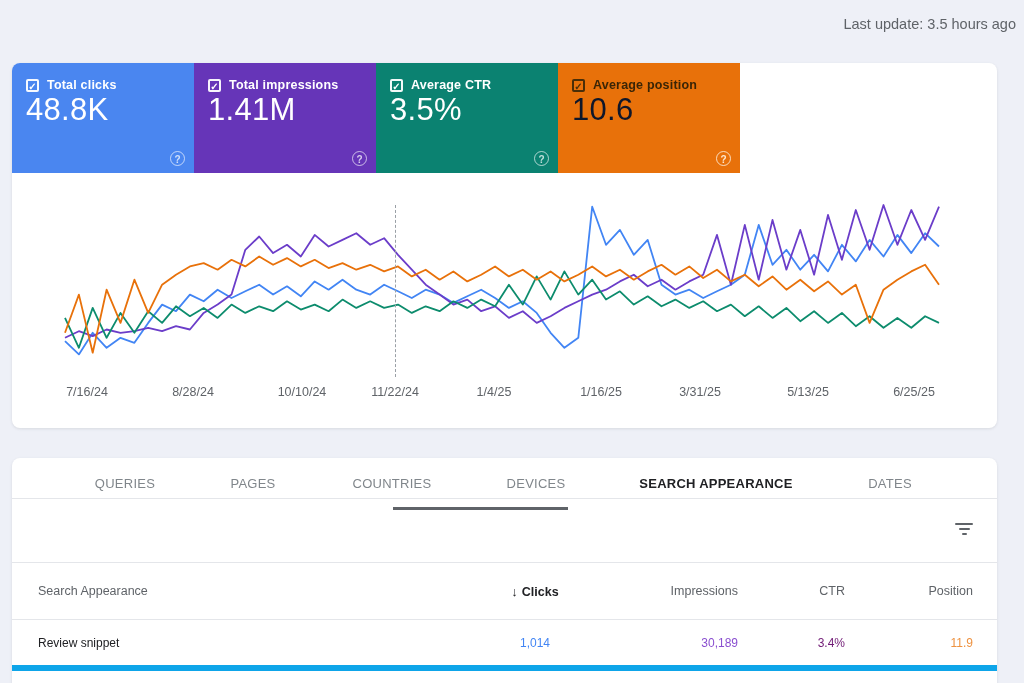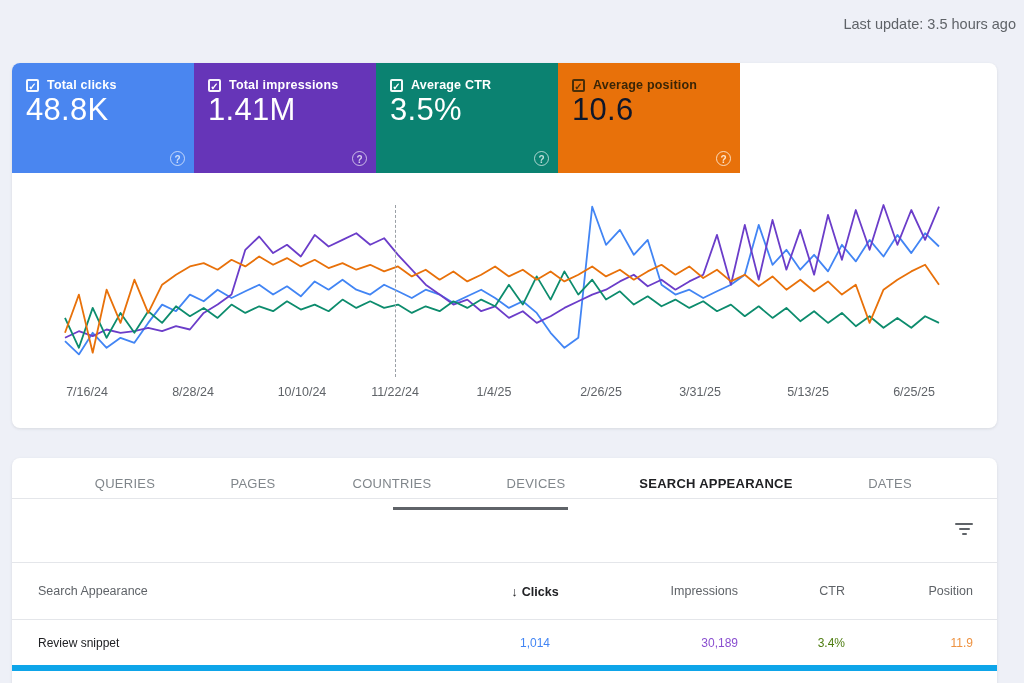"2/26/25" span.x-label { text: 2/26/25 -> 1/16/25 }
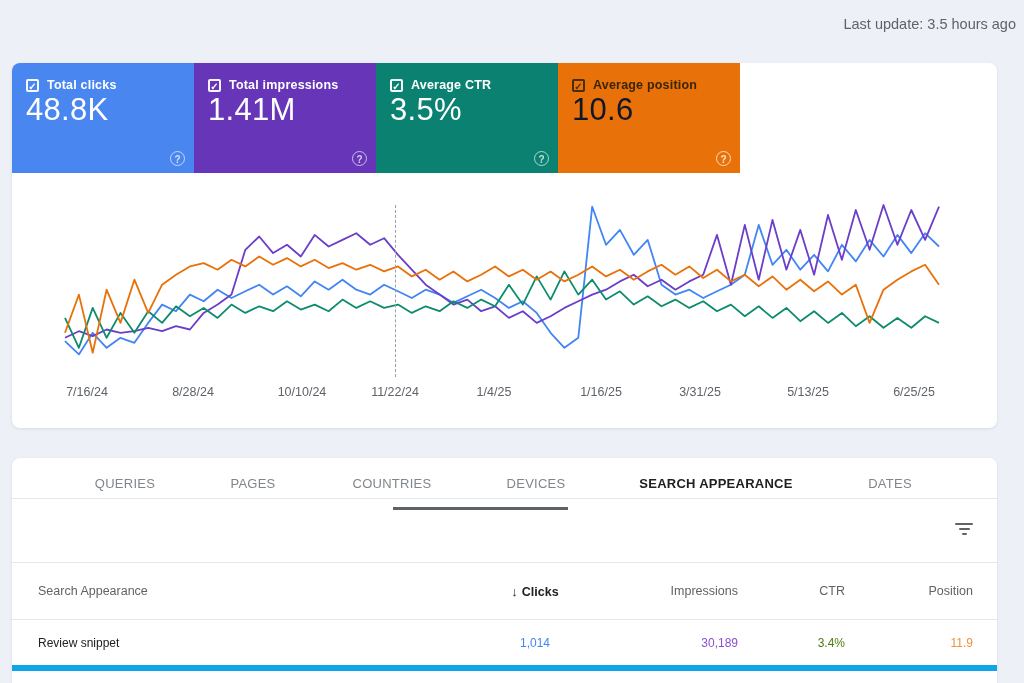"3.4%" div.col-ctr { color: #4d7c0f -> #701a75 }
